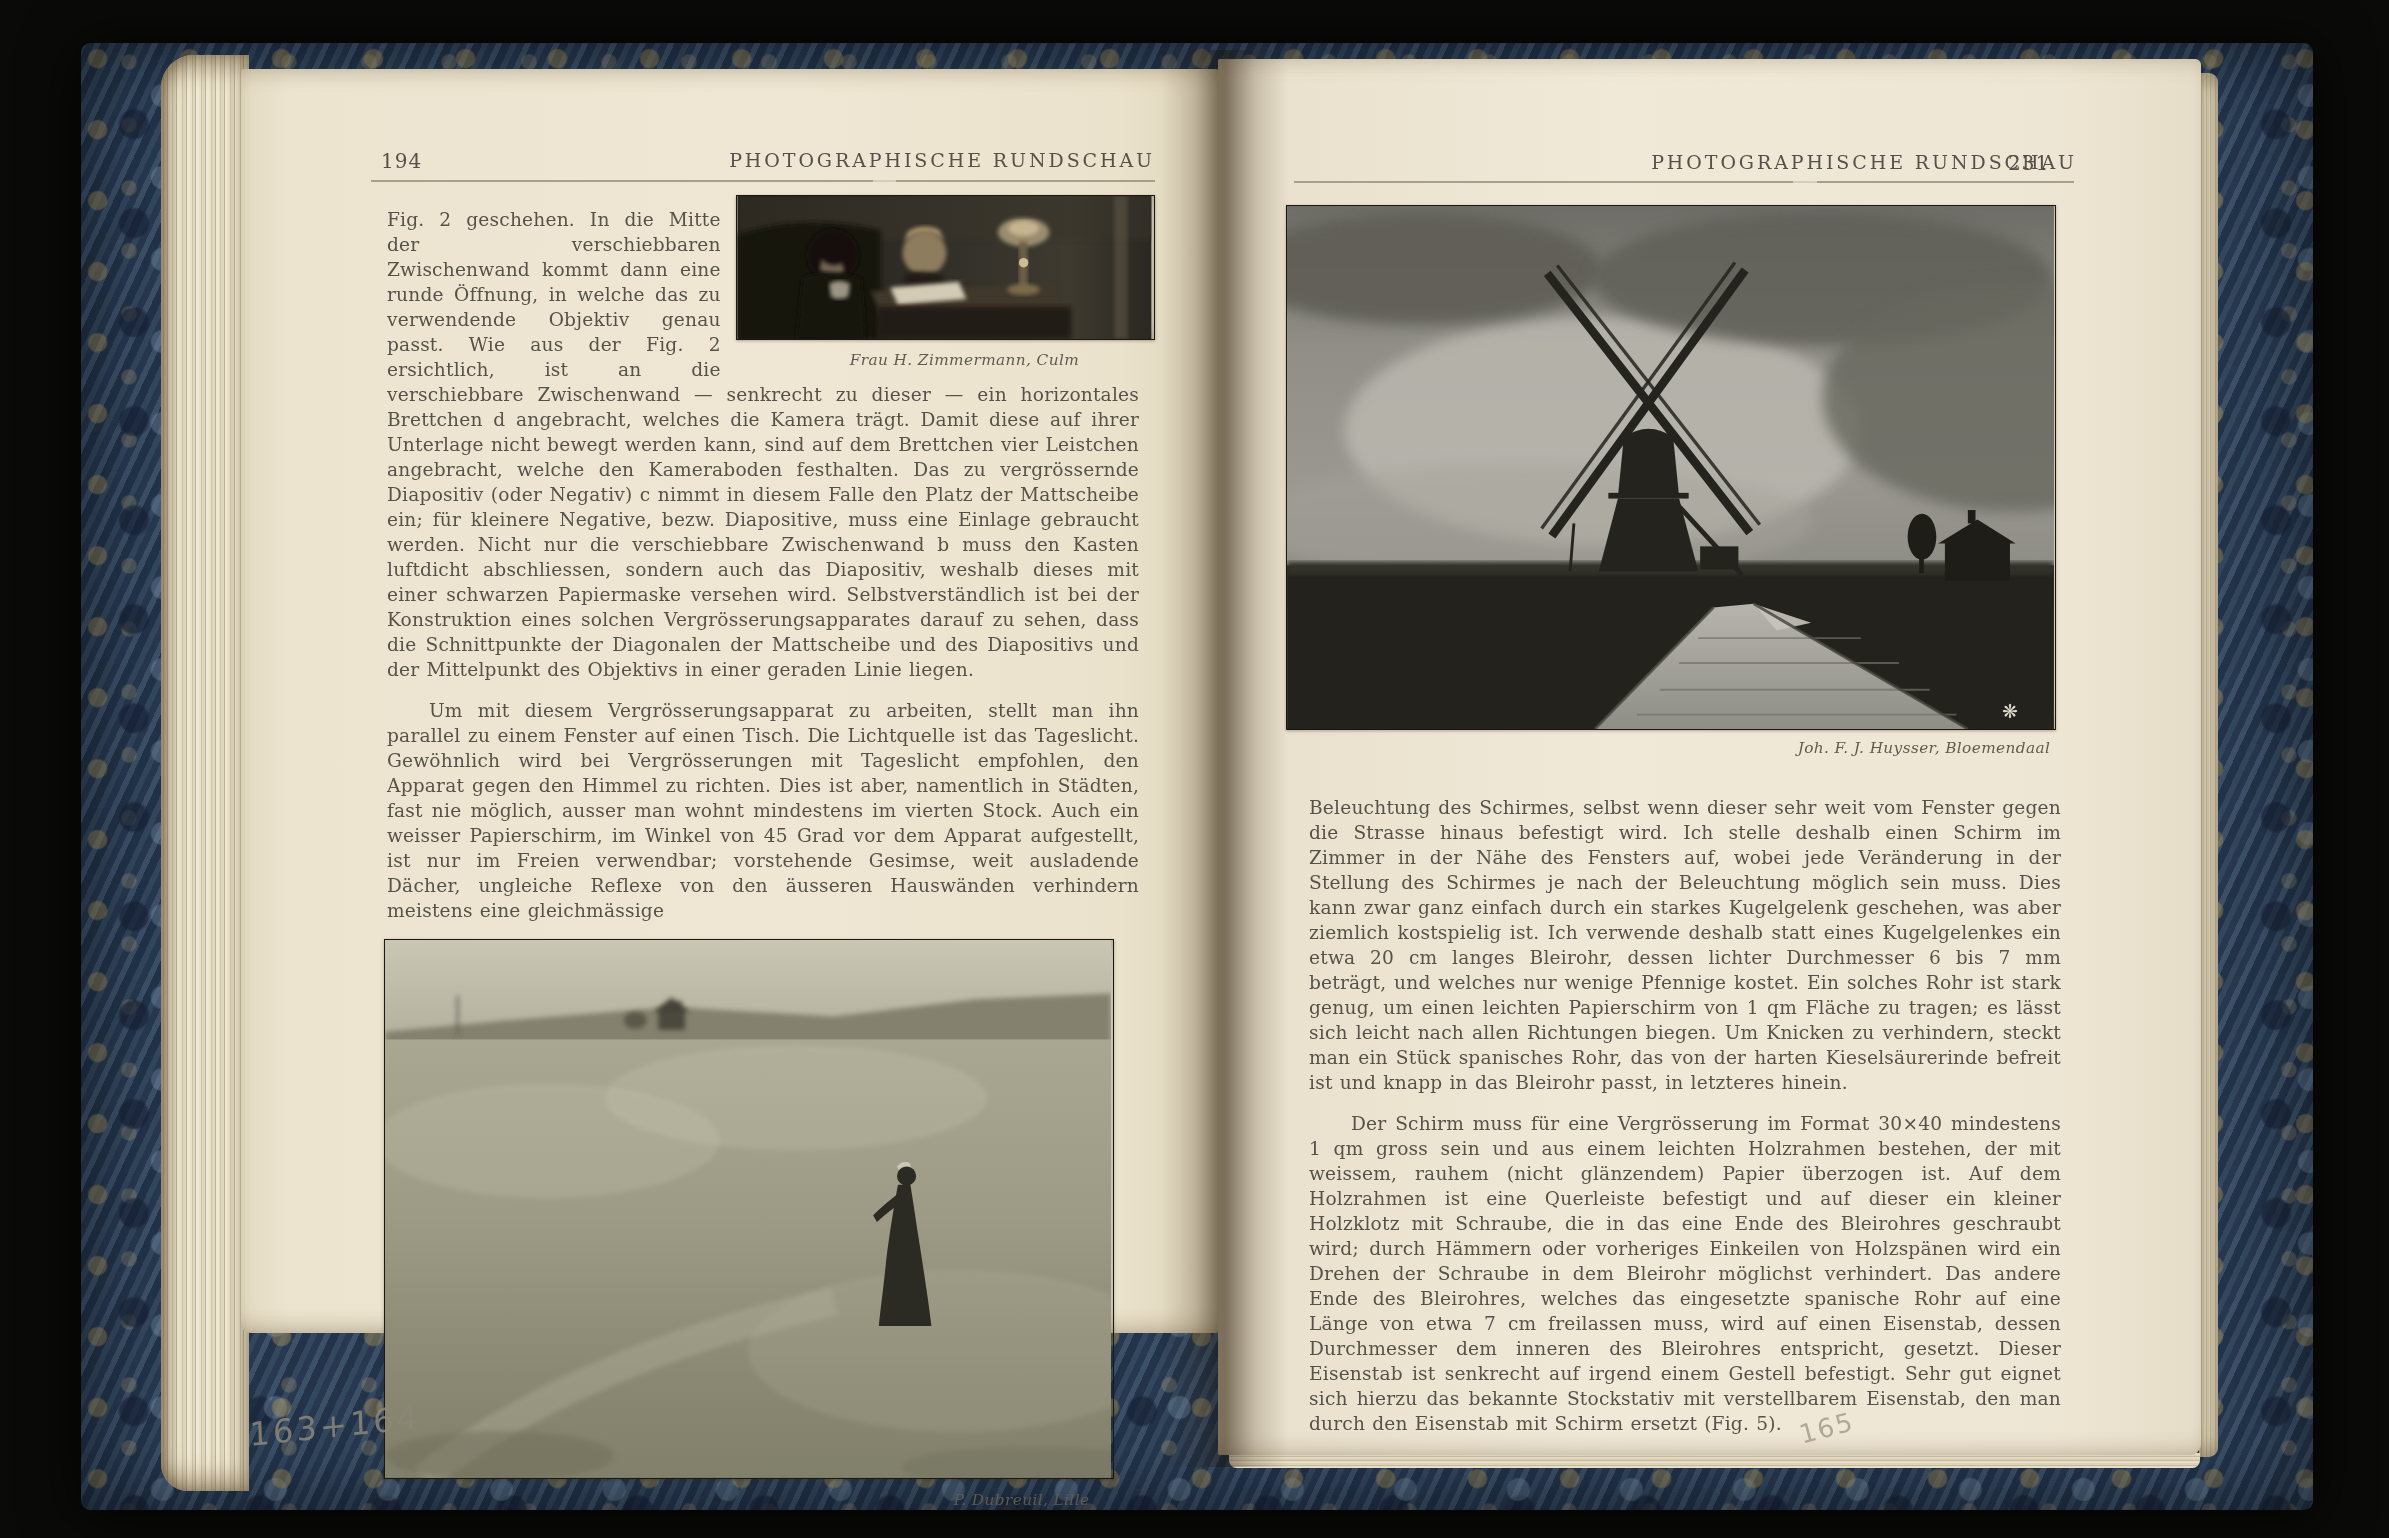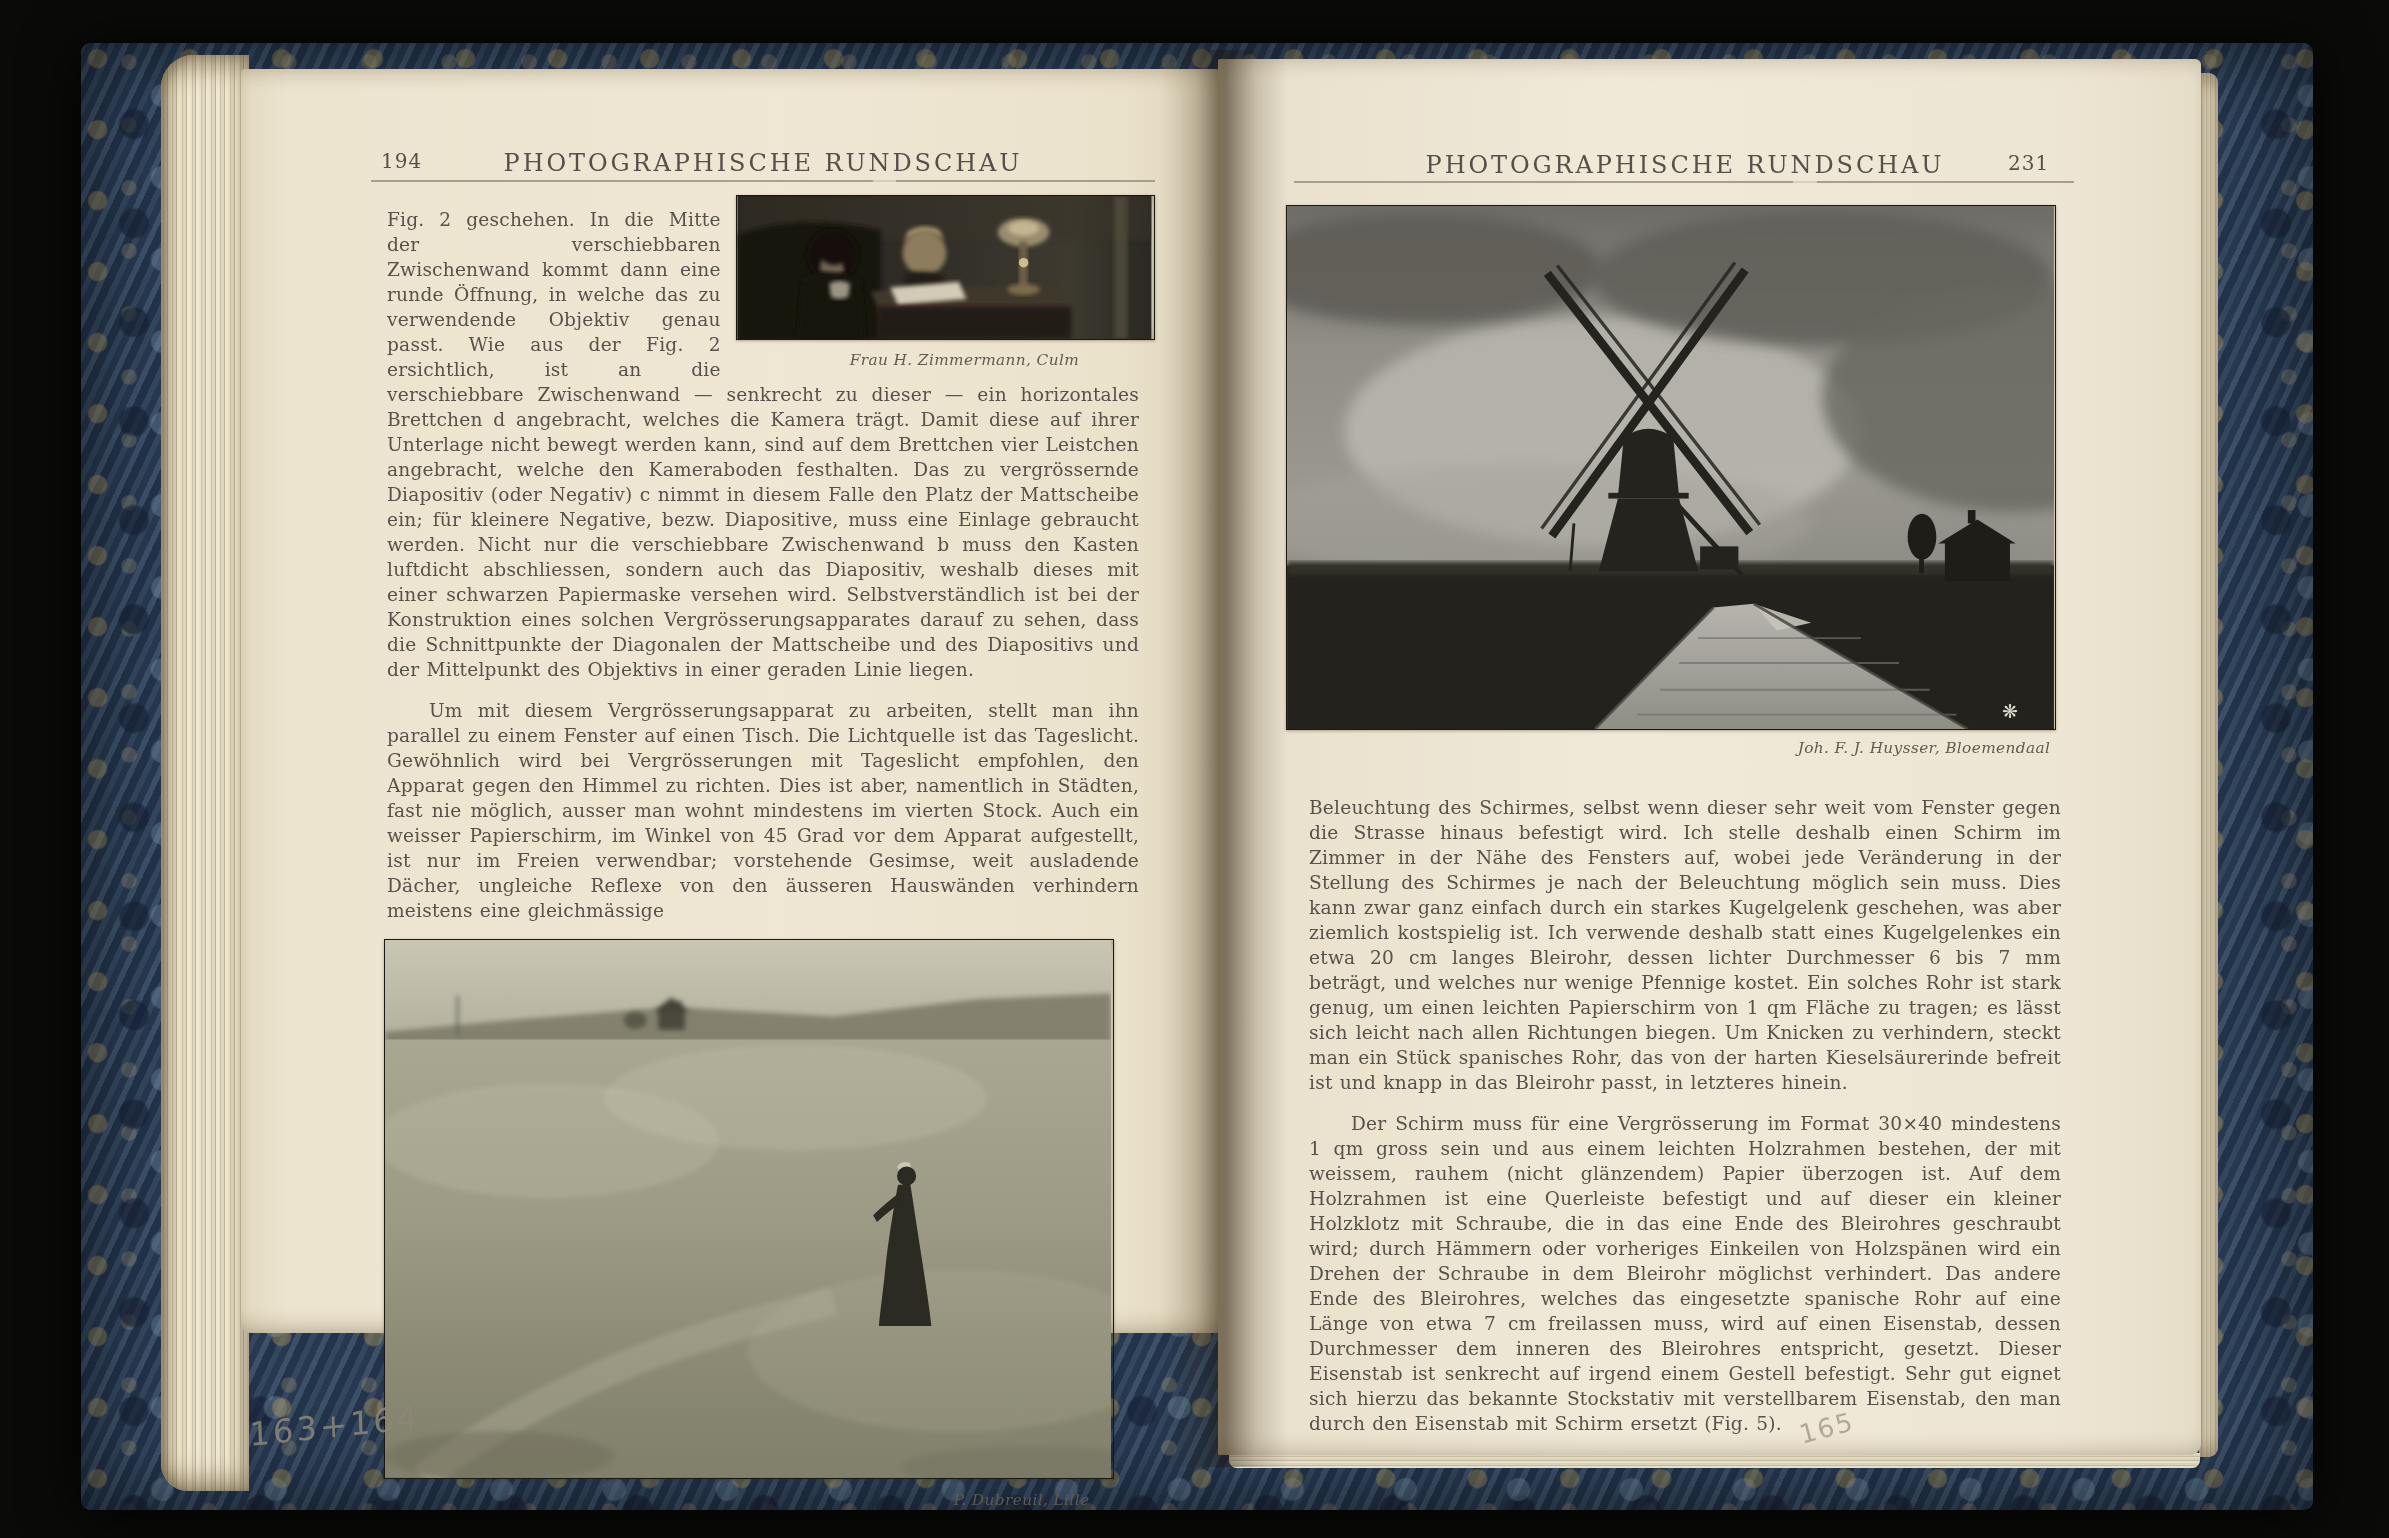"PHOTOGRAPHISCHE RUNDSCHAU" .running-title { font-size: 24px -> 19px; text-align: center -> right }
